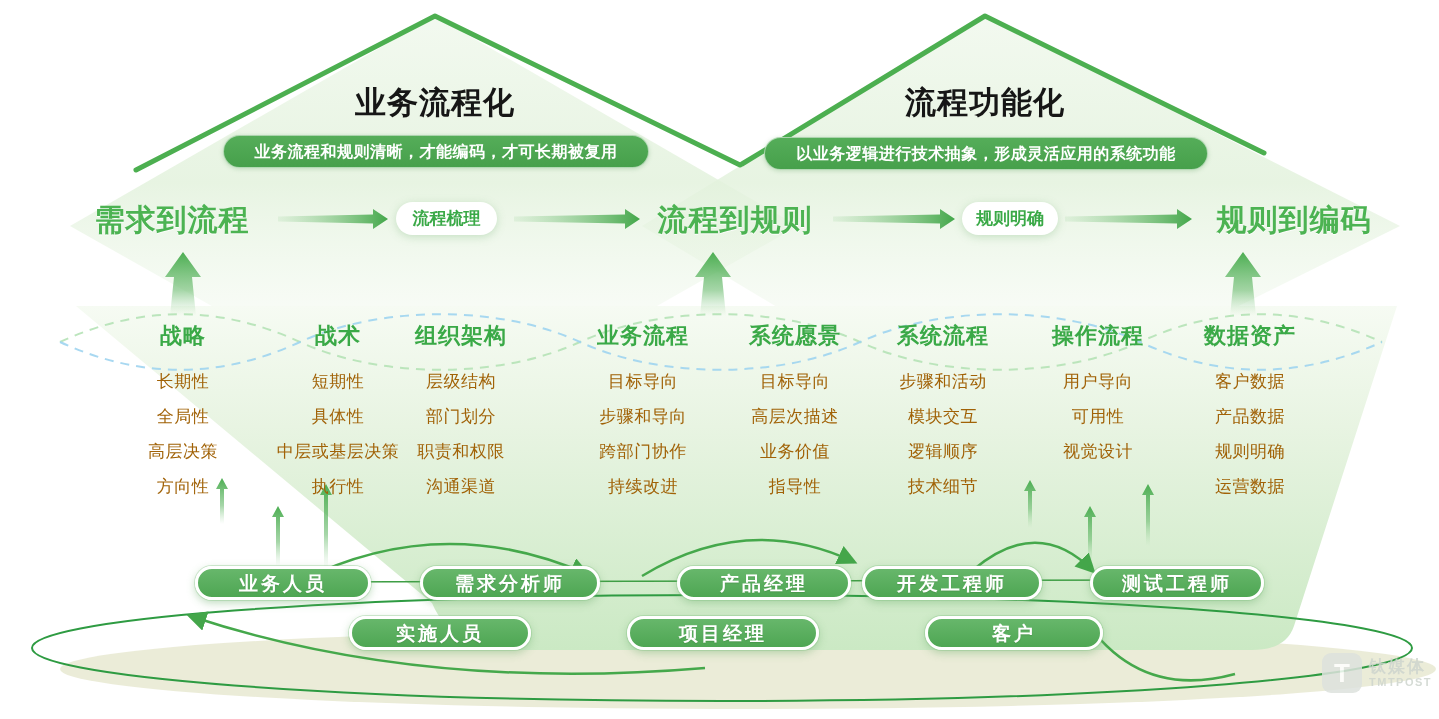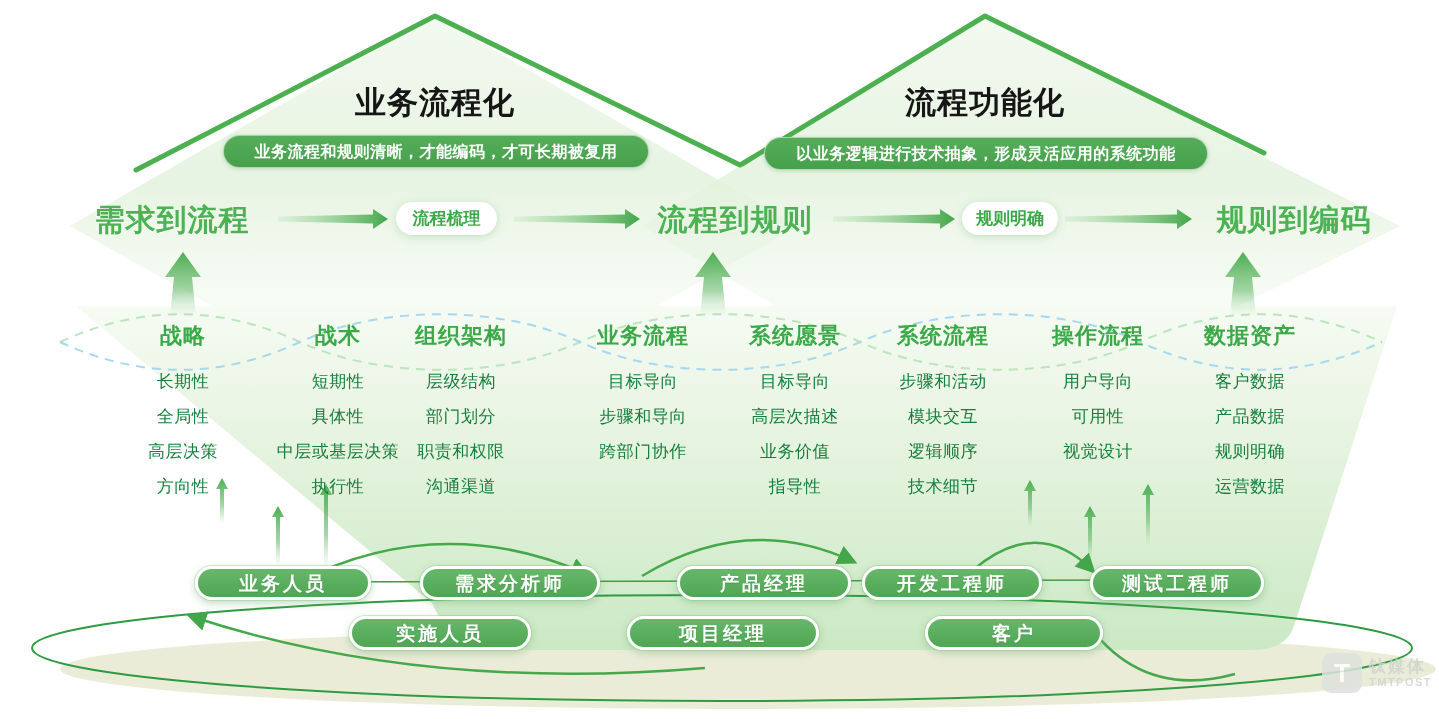"长期性" .col-item { color: #15803d -> #a16207 }
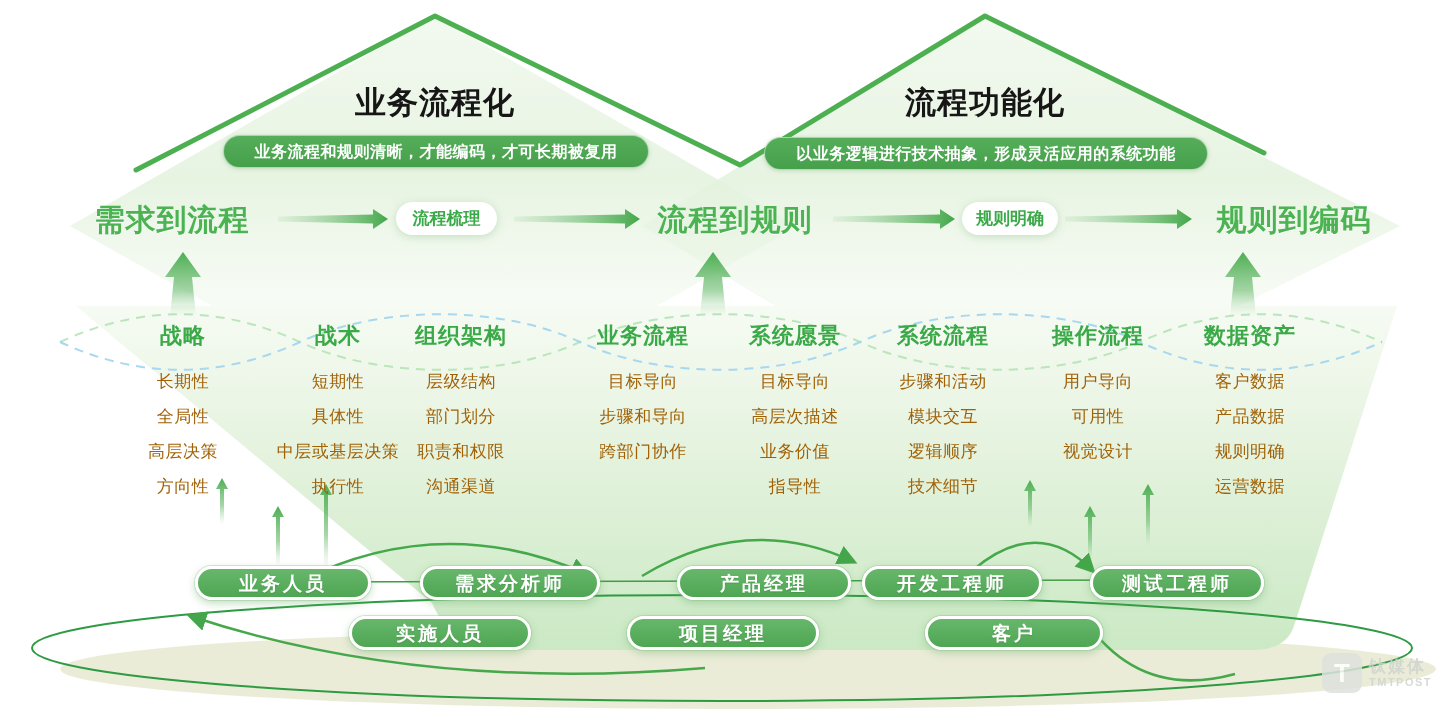"持续改进" div.col-item { html: none -> <div>持续改进</div> }
